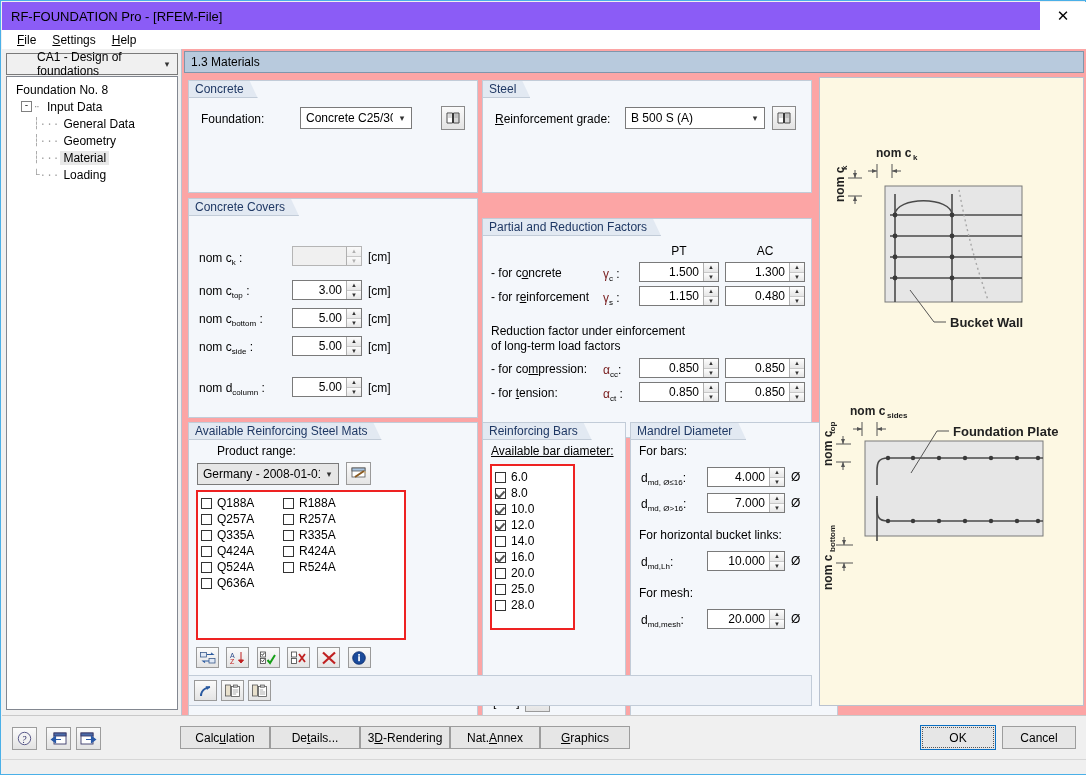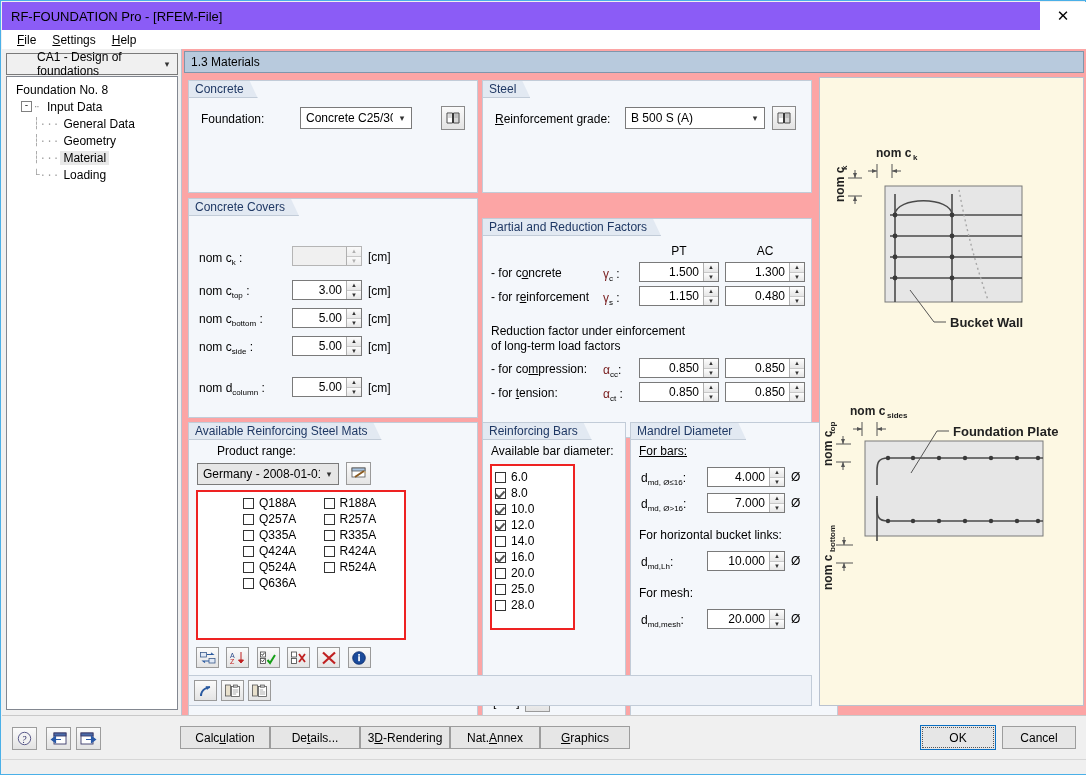"Available bar diameter:" div { text-decoration: none -> underline }
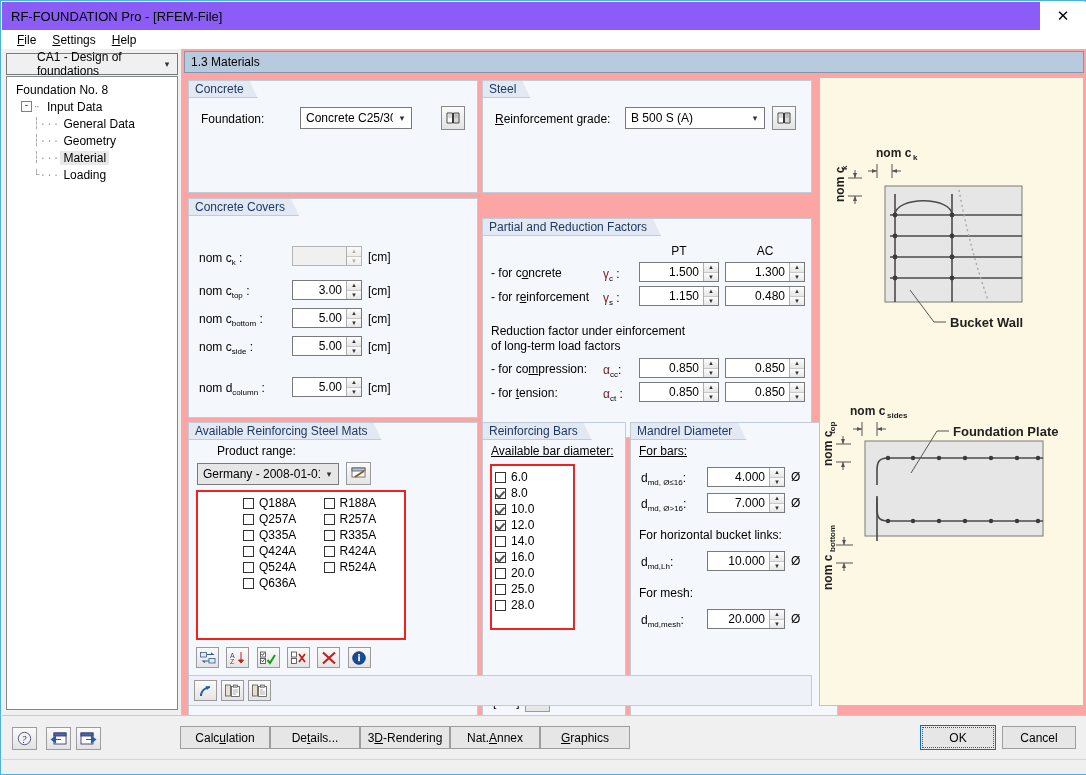"For bars:" div { text-decoration: underline -> none }
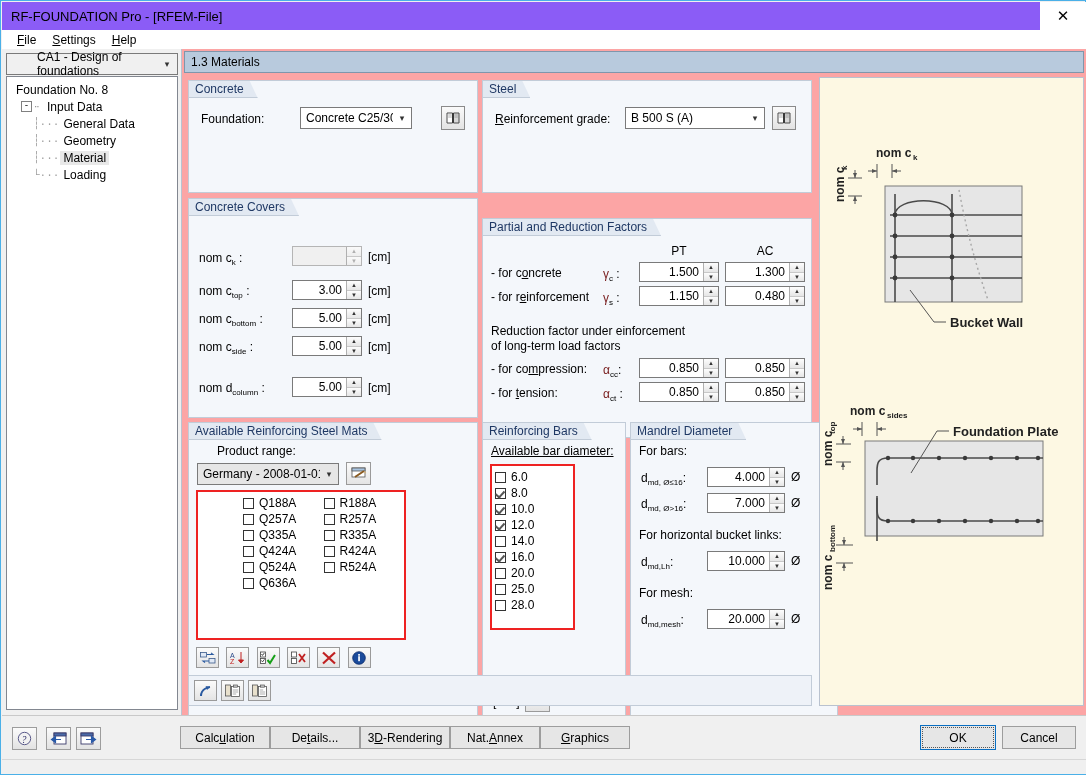"Q188A" div.redbox { padding-left: 42px -> none }
